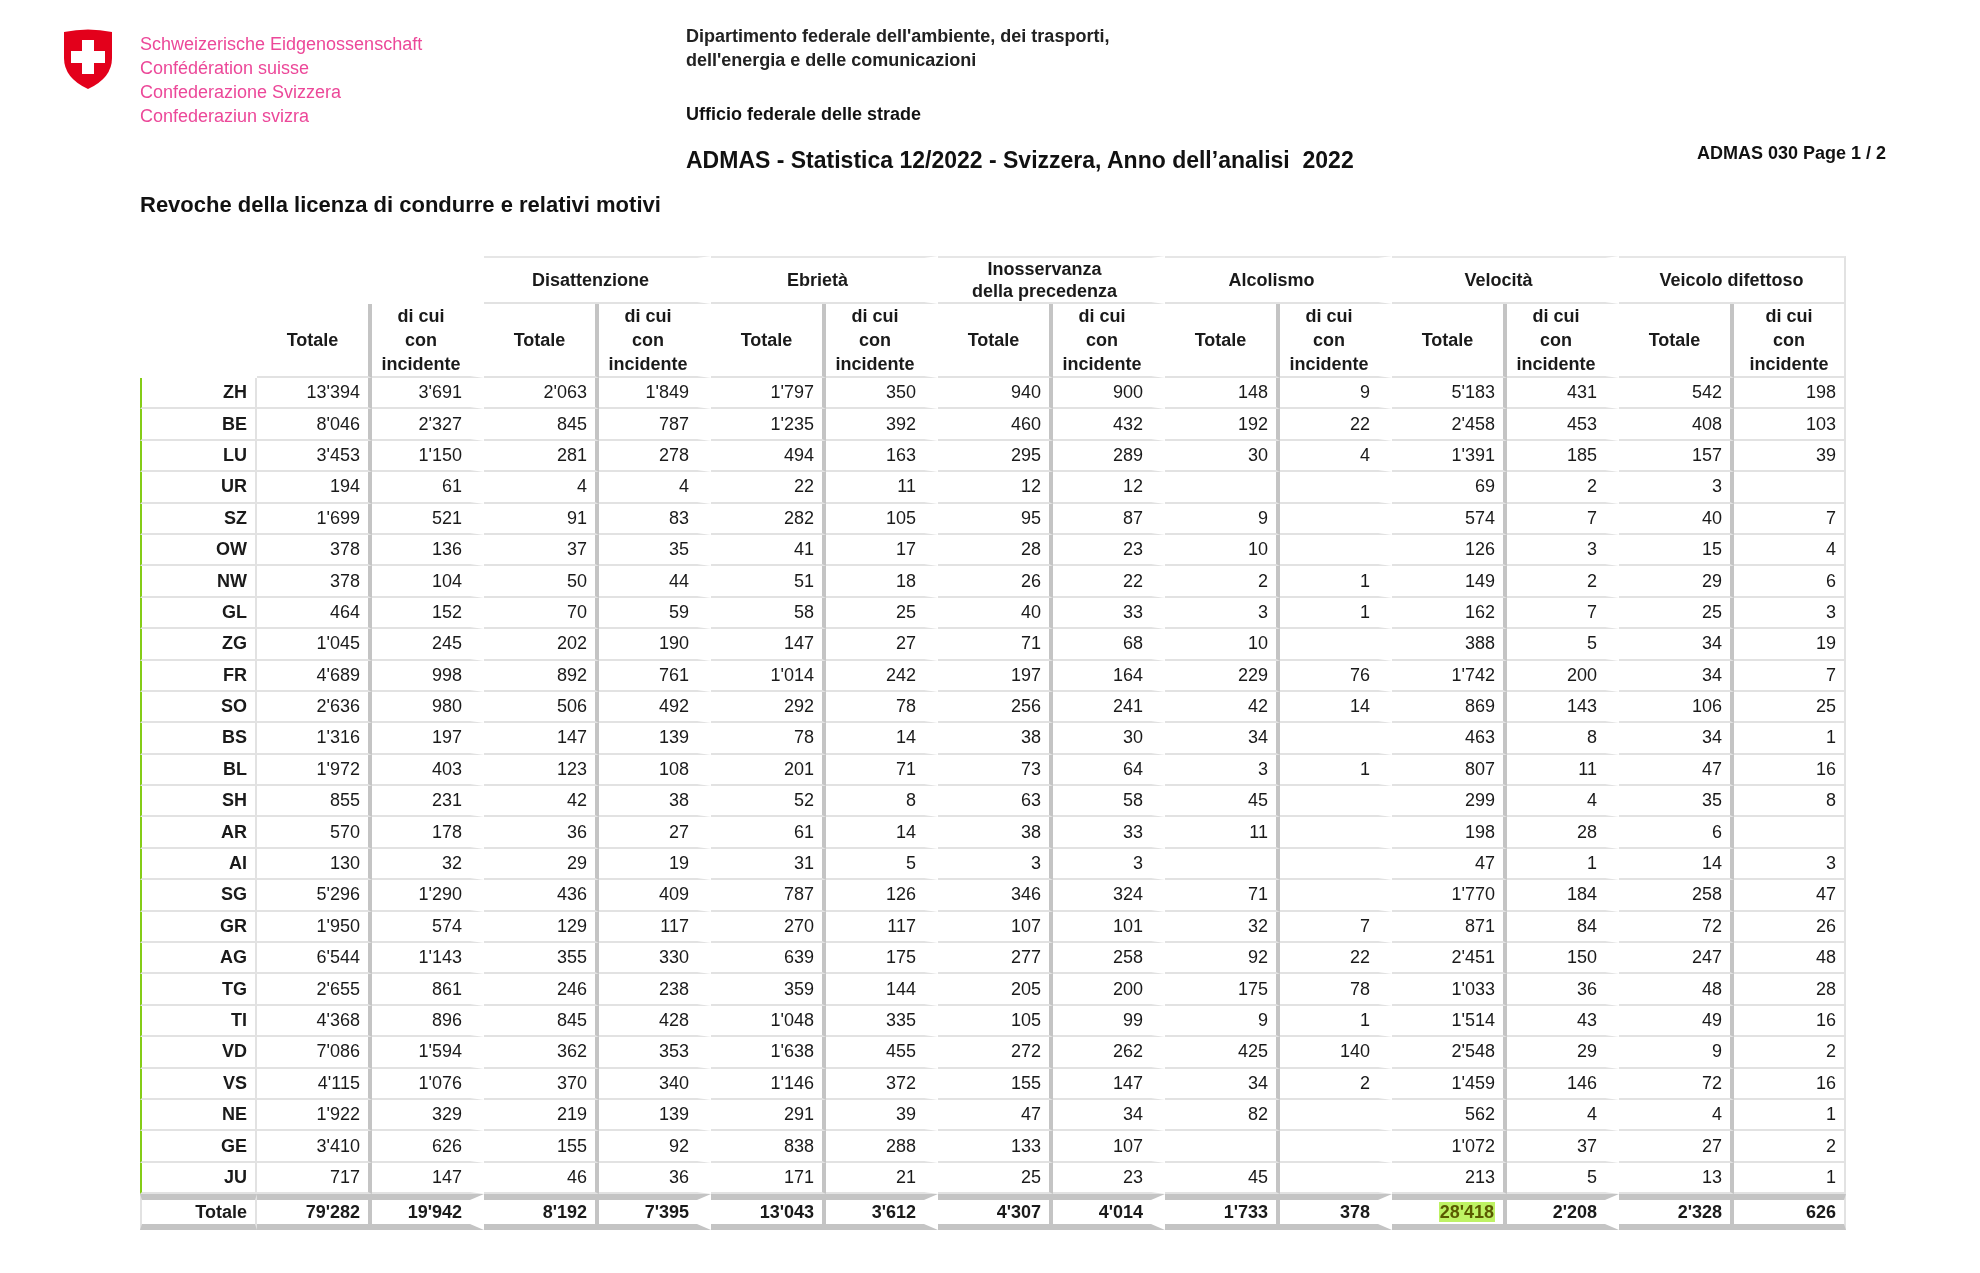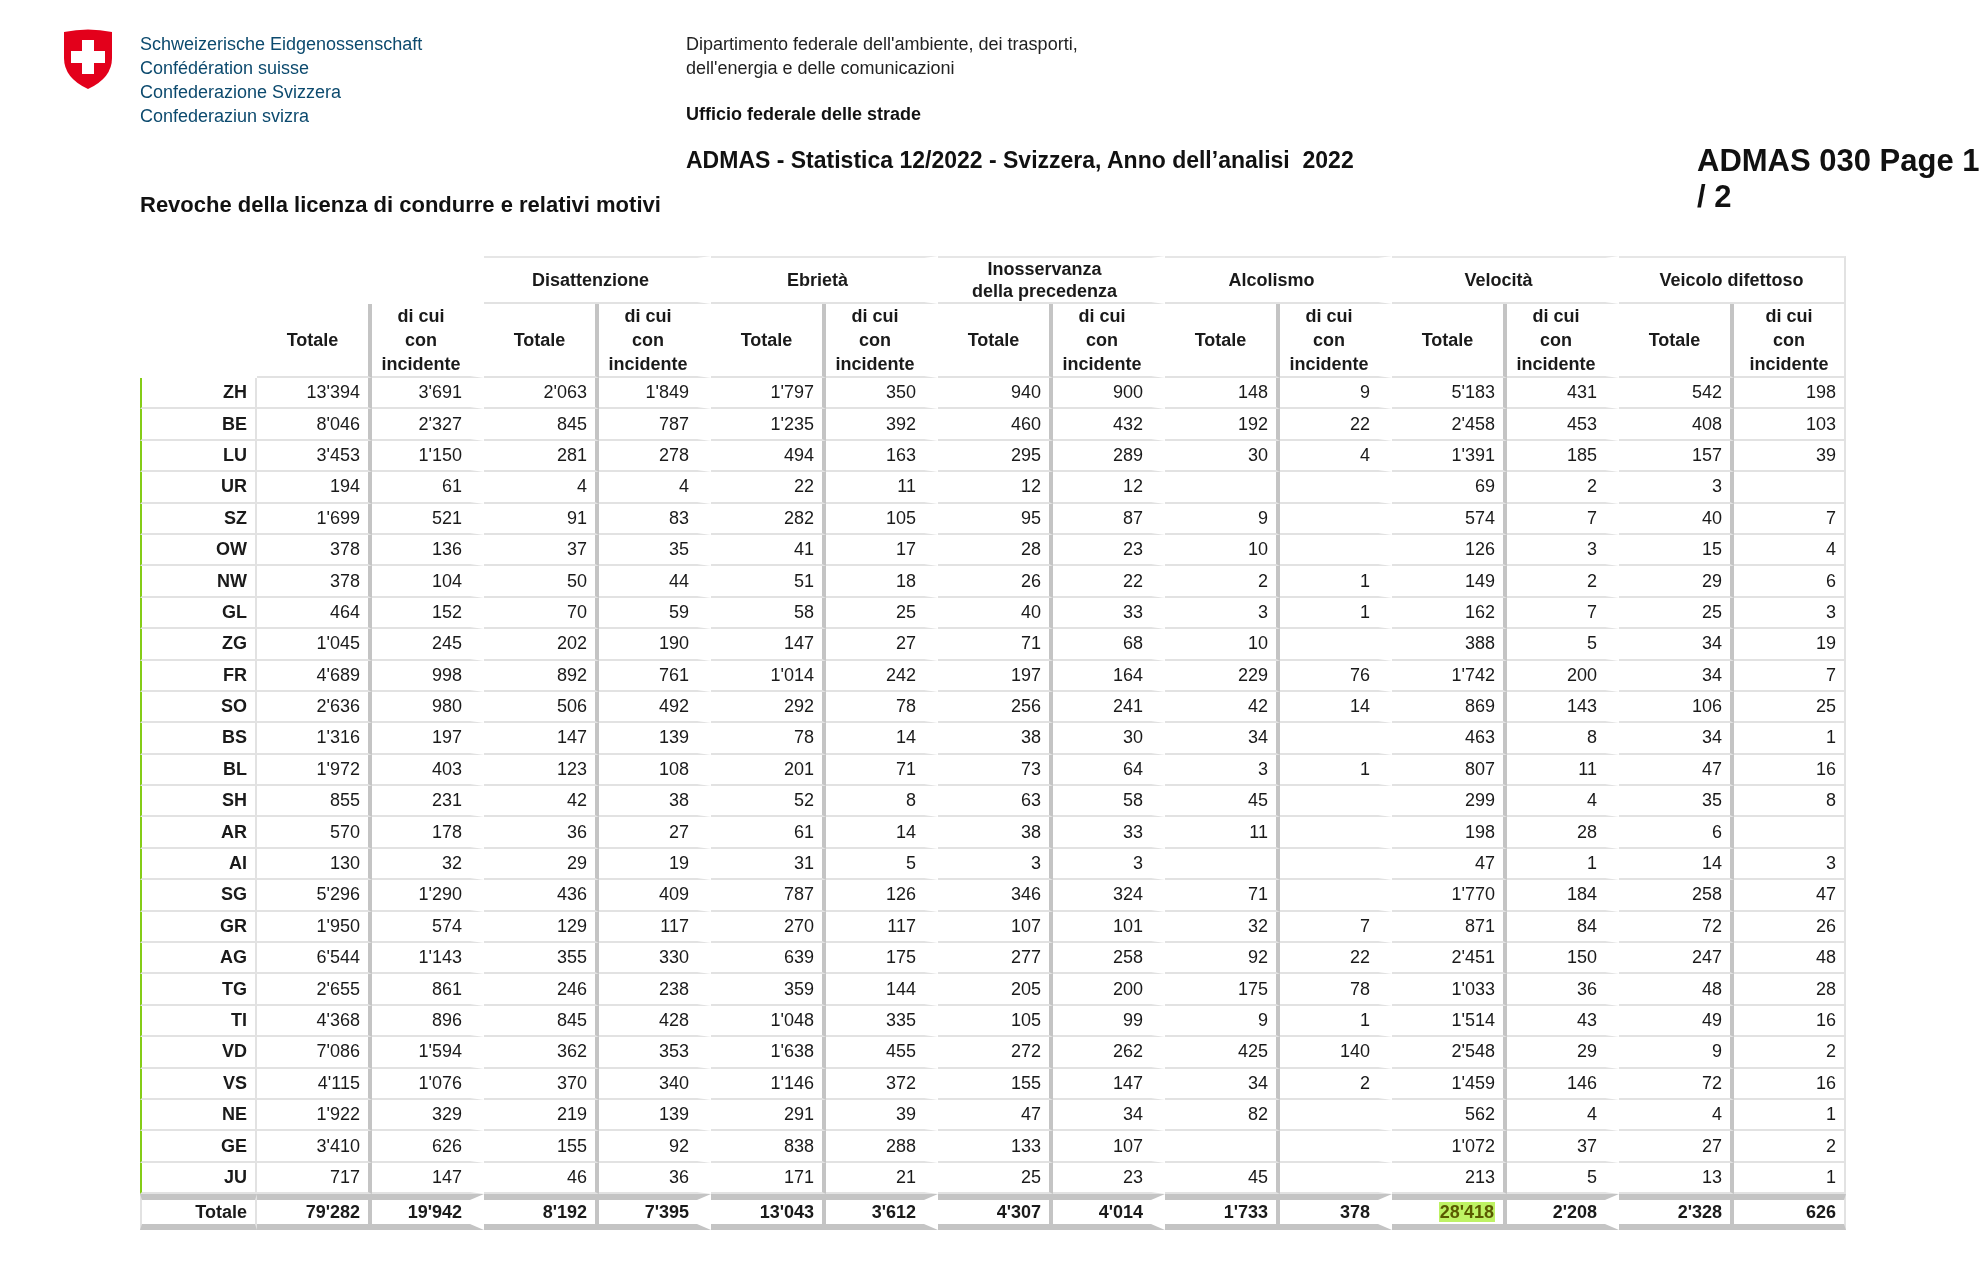"Schweizerische Eidgenossenschaft" .confed { color: #0c4a6e -> #ec4899 }
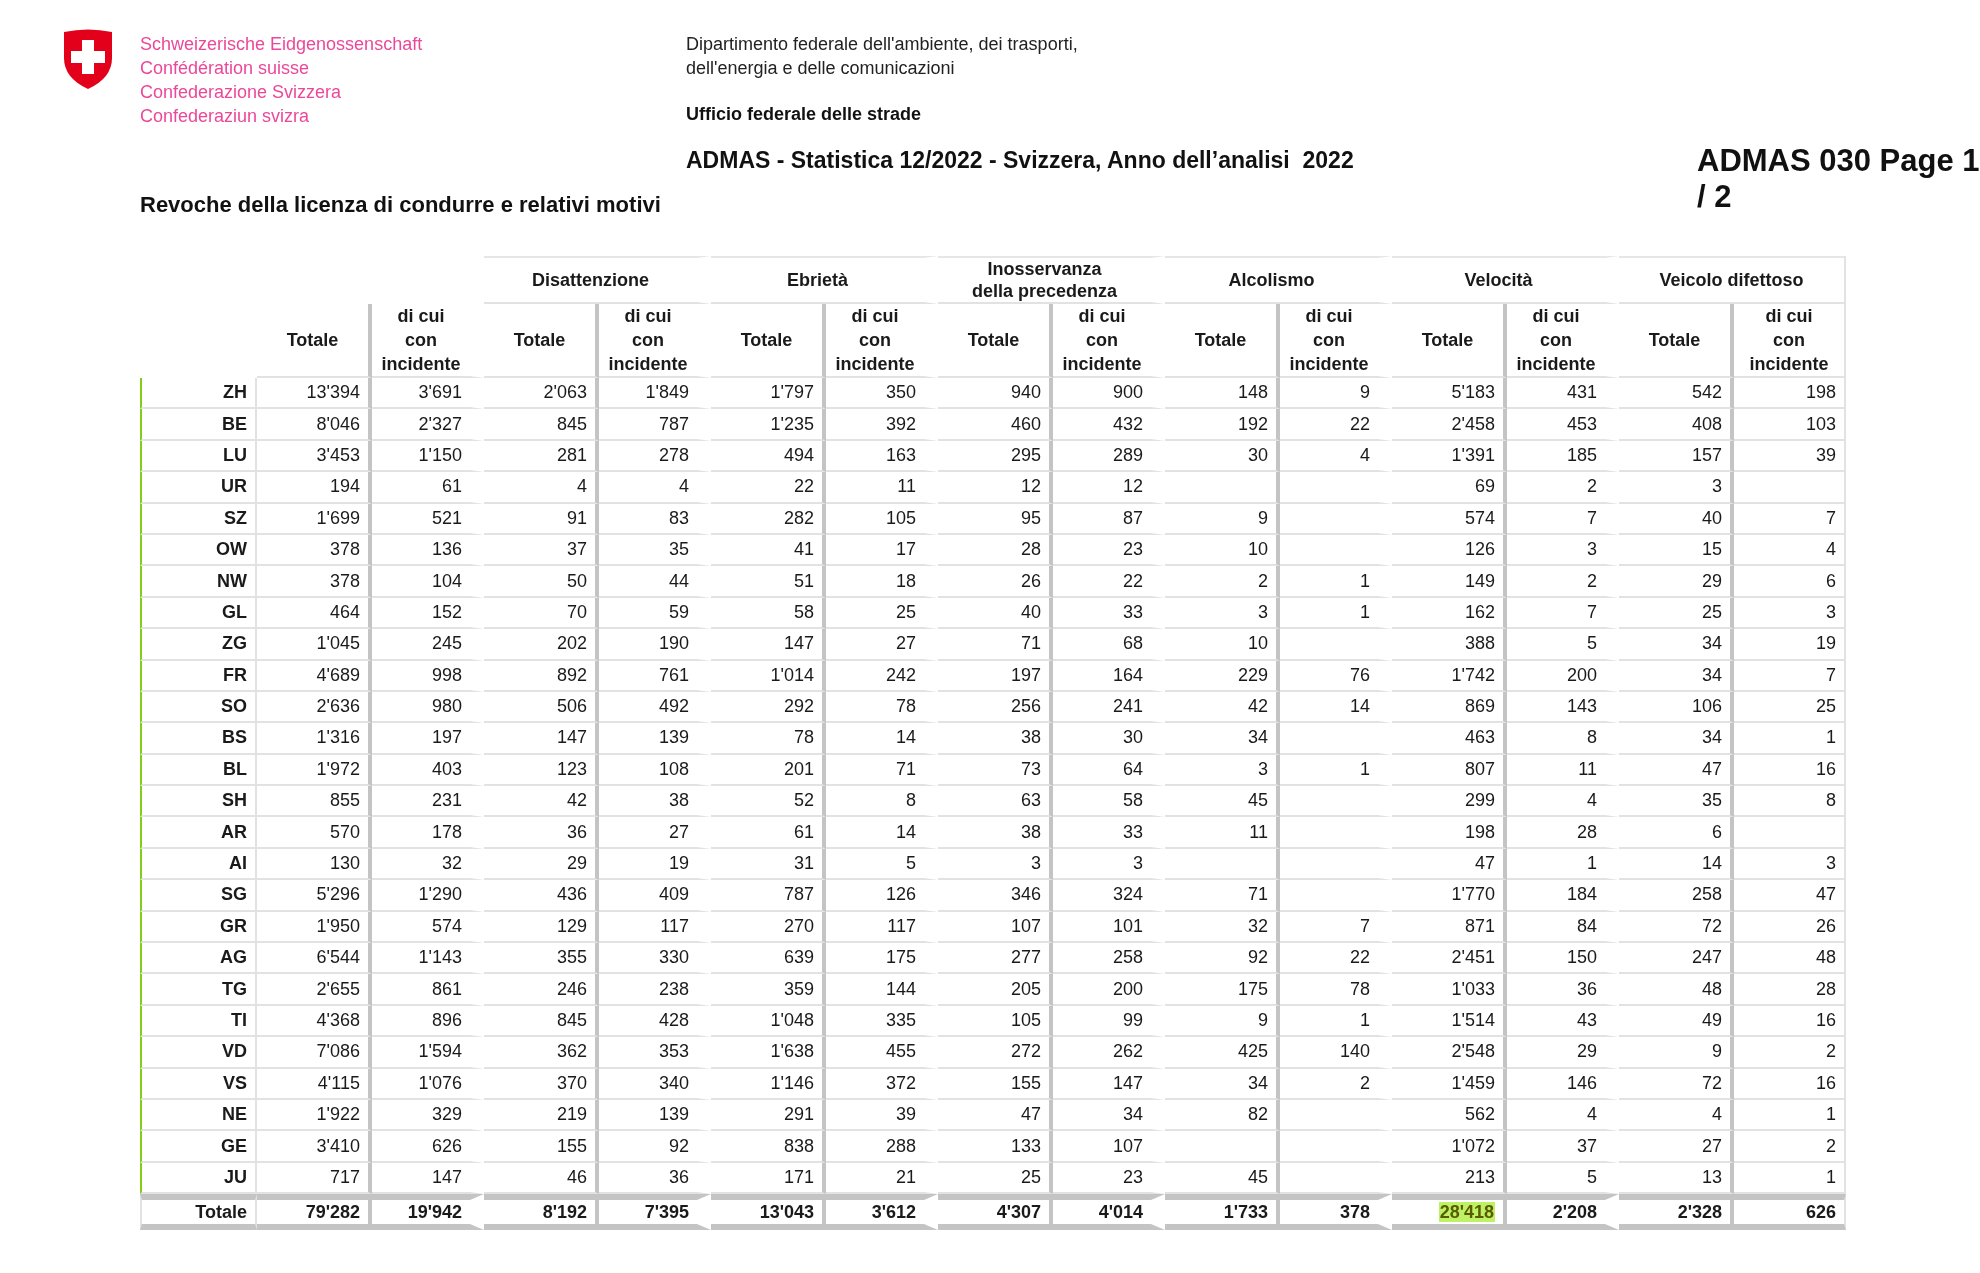"Dipartimento federale dell'ambiente, dei" .dept { font-weight: none -> bold; top: 32px -> 24px }
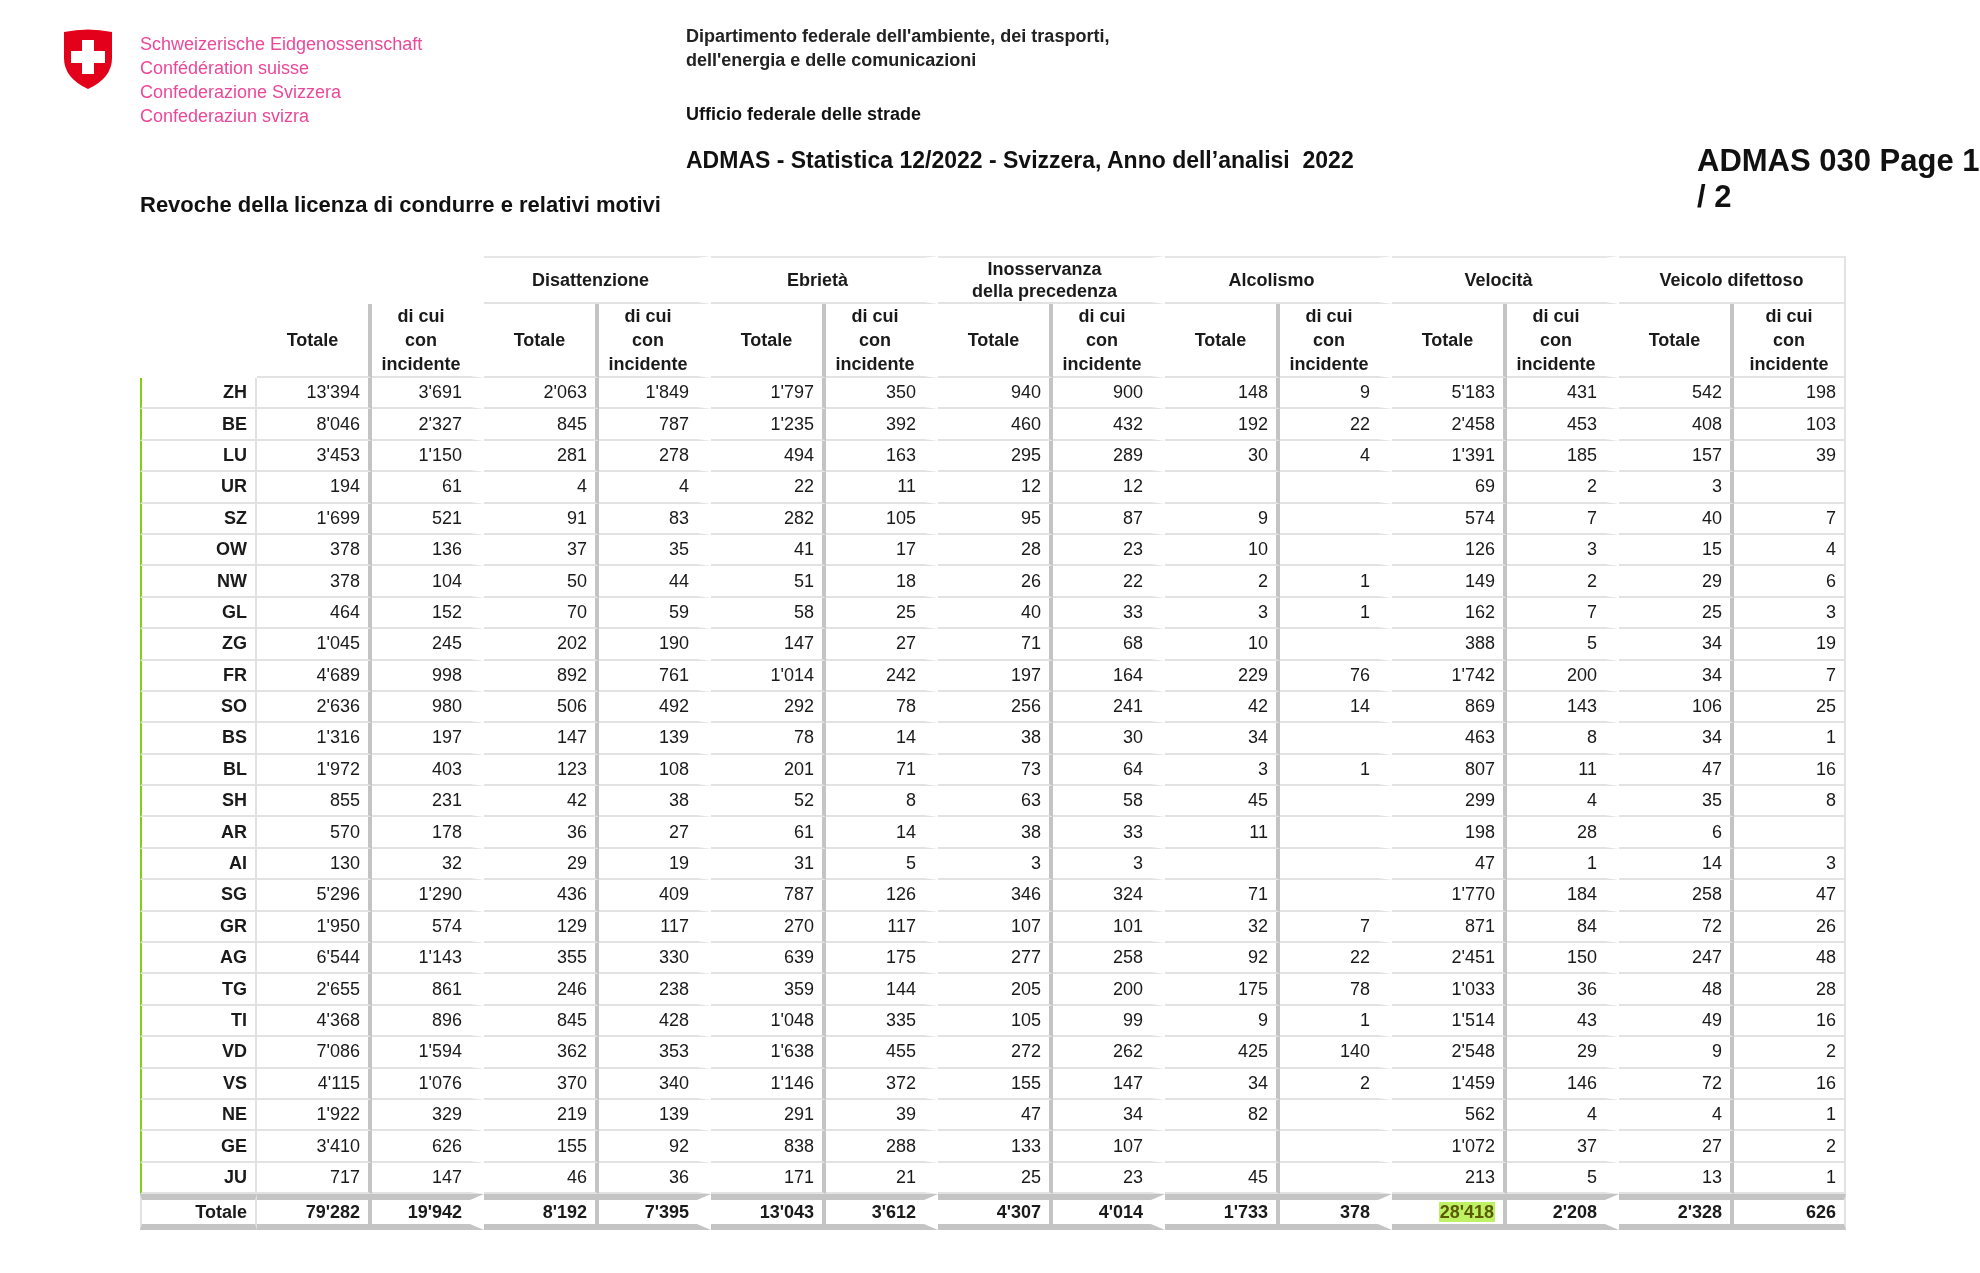"ADMAS 030 Page 1 /" .page-id { font-size: 31px -> 18px }
